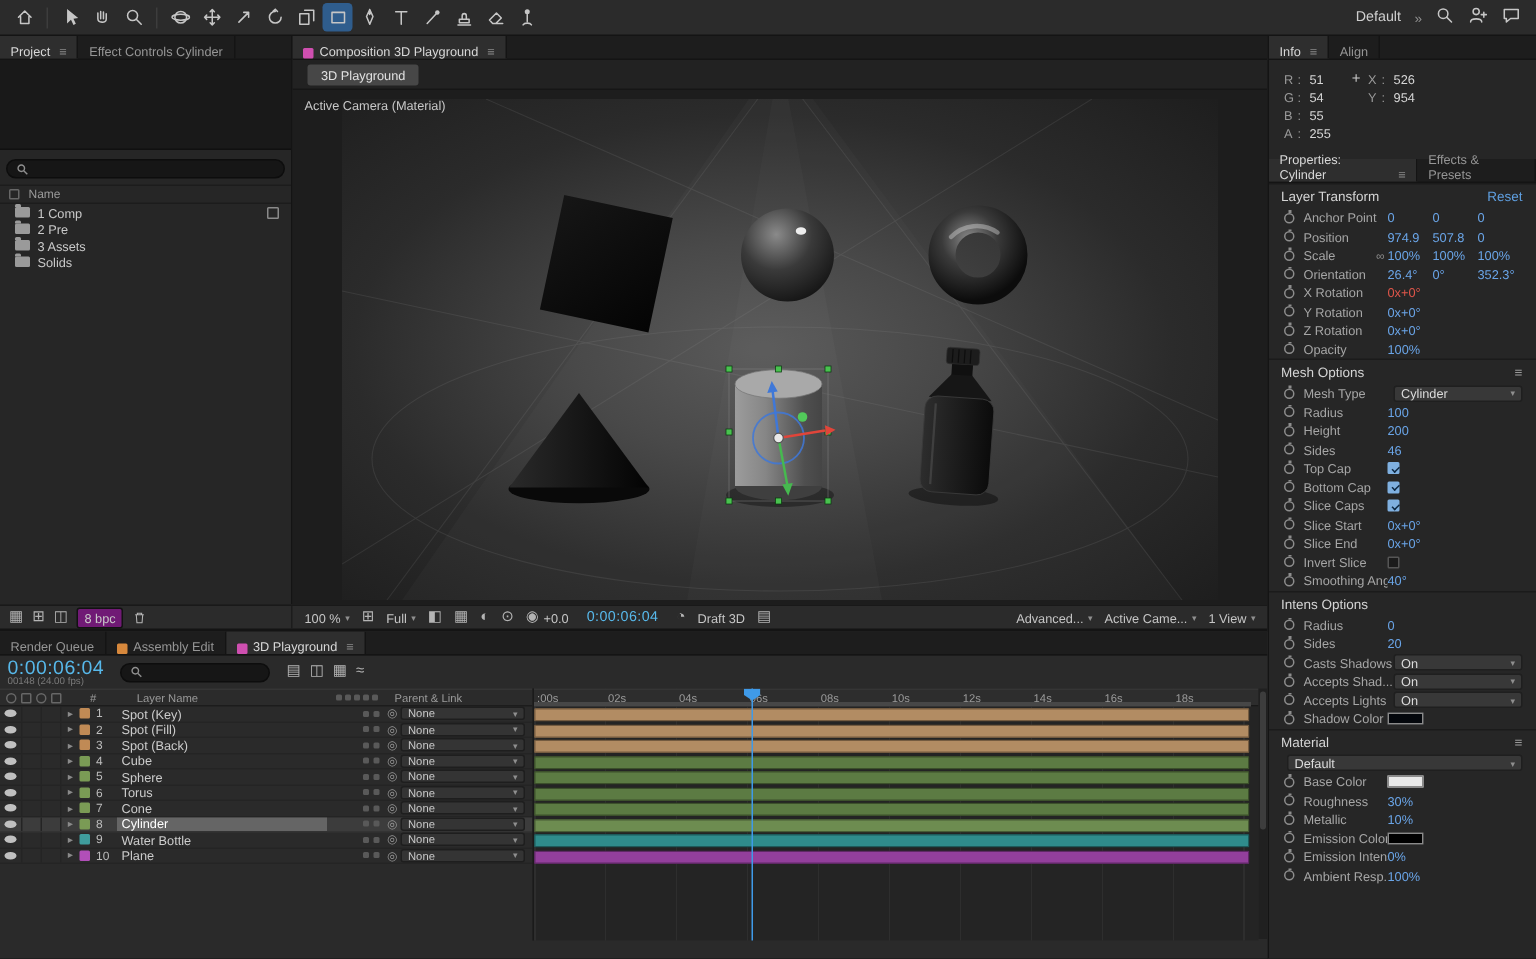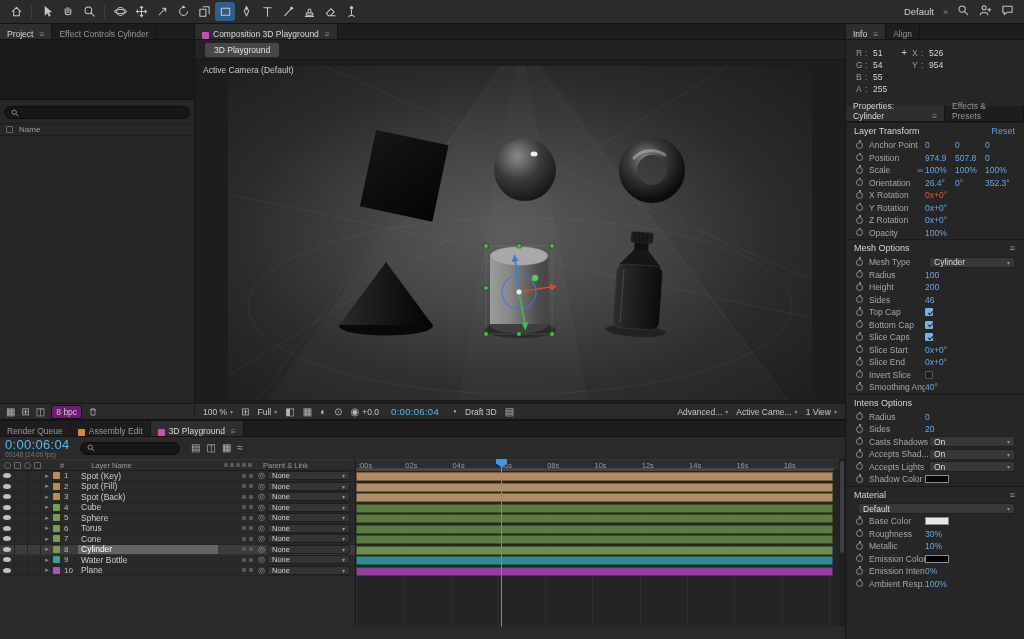"Active Camera (Default)" span.view-label { text: Default -> Material }
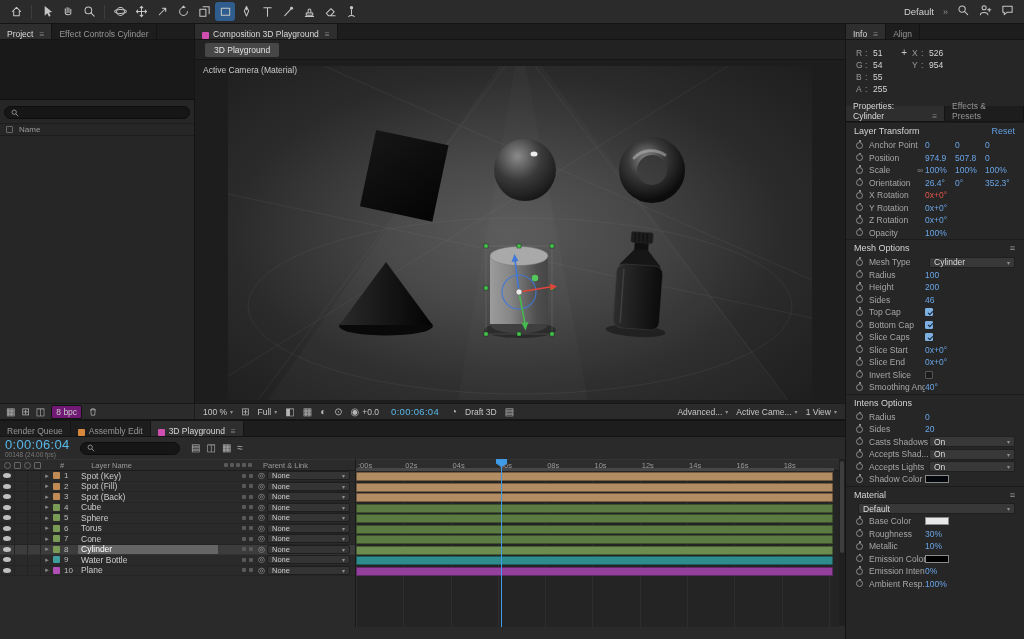"1 Comp" div { html: none -> <div> <div> <span></span> <span>1 Comp</span> <span></span> </div> <div> <span></span> <span>2 Pre</span> </div> <div> <span></span> <span>3 Assets</span> </div> <div> <span></span> <span>Solids</span> </div> </div> }
